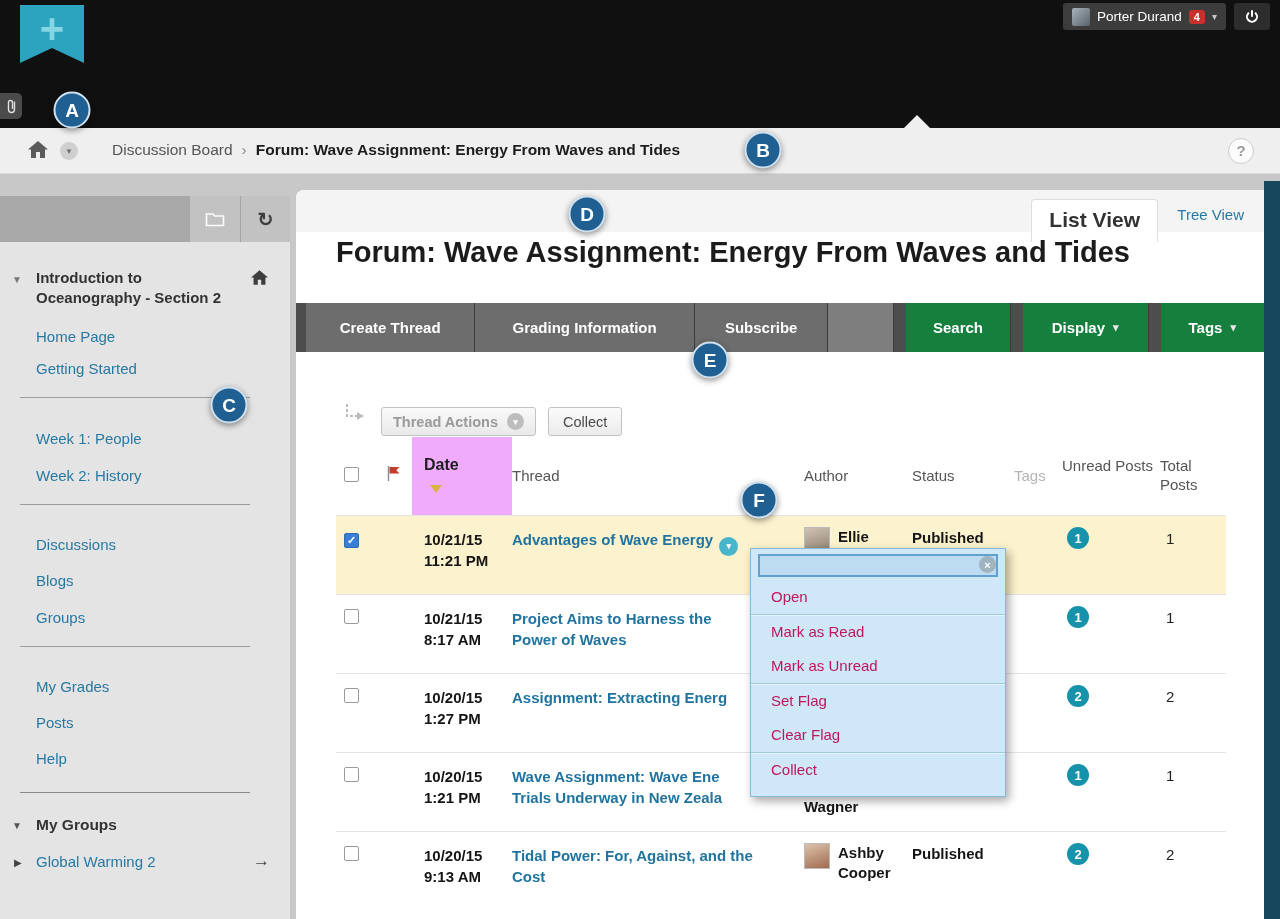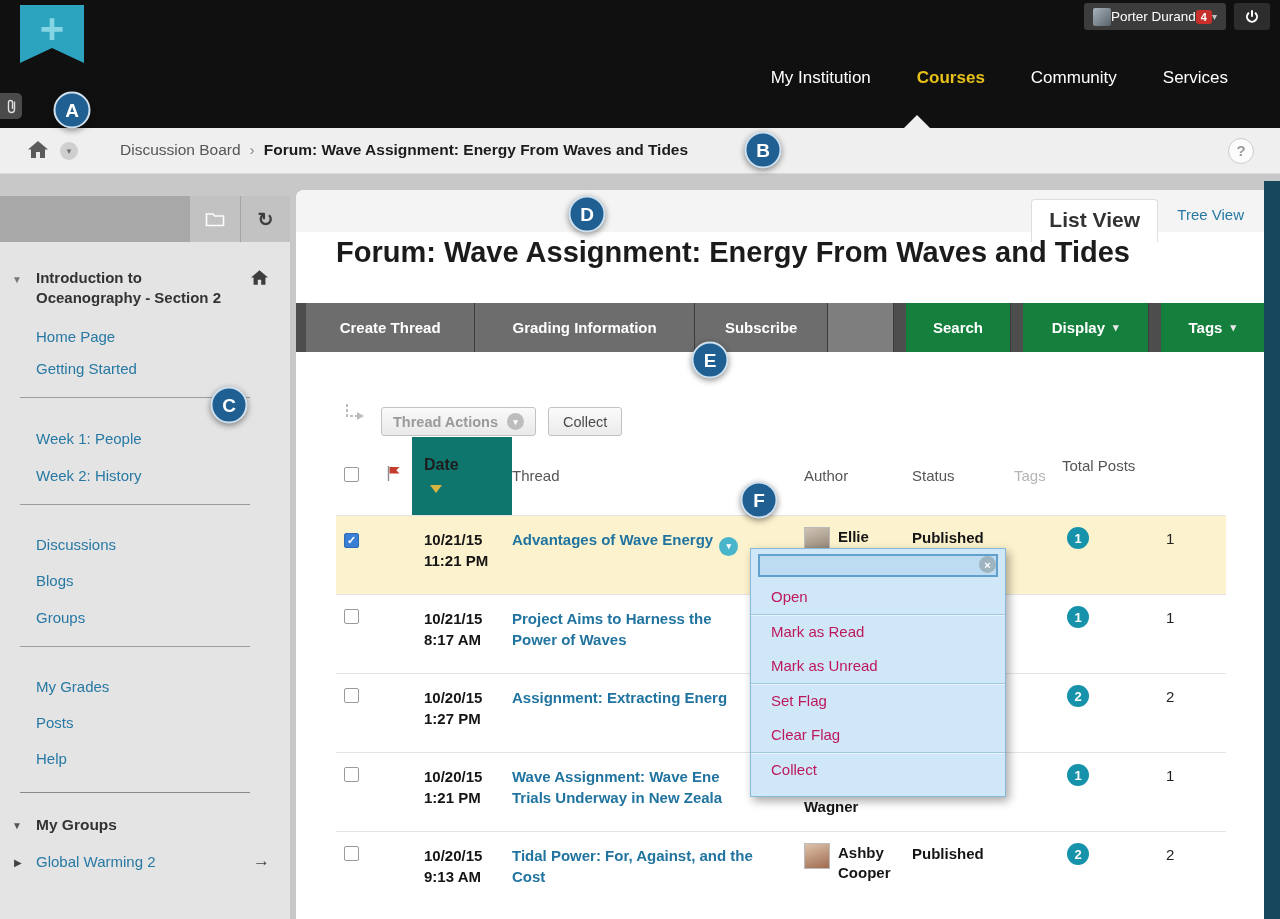"Porter Durand" .user-chip { gap: 0 -> 7px }
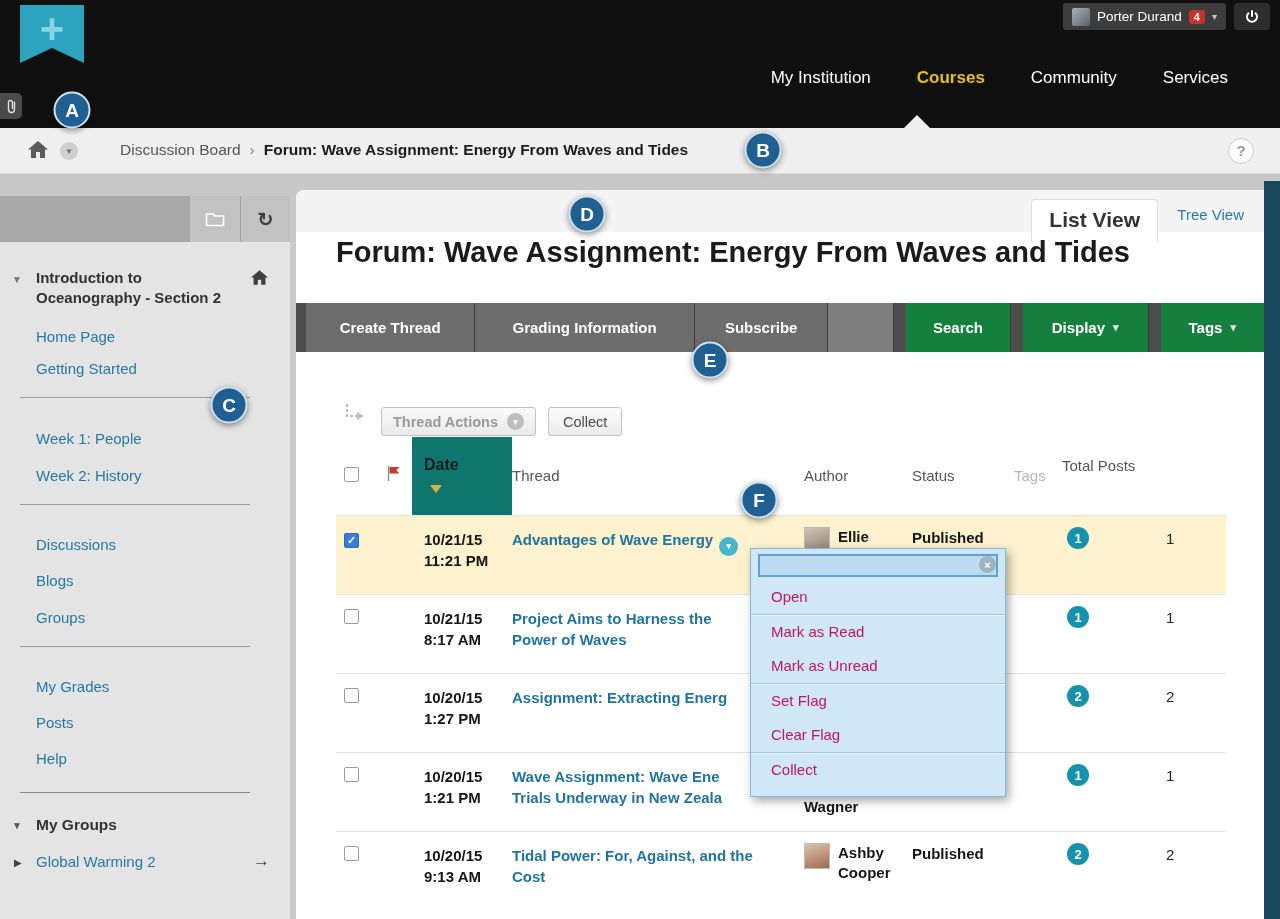"My Institution" nav.nav { html: <nav> <span>My Institution</span> <span>Courses</span> <span>Community</span> <span>Services</span> </nav> -> none }
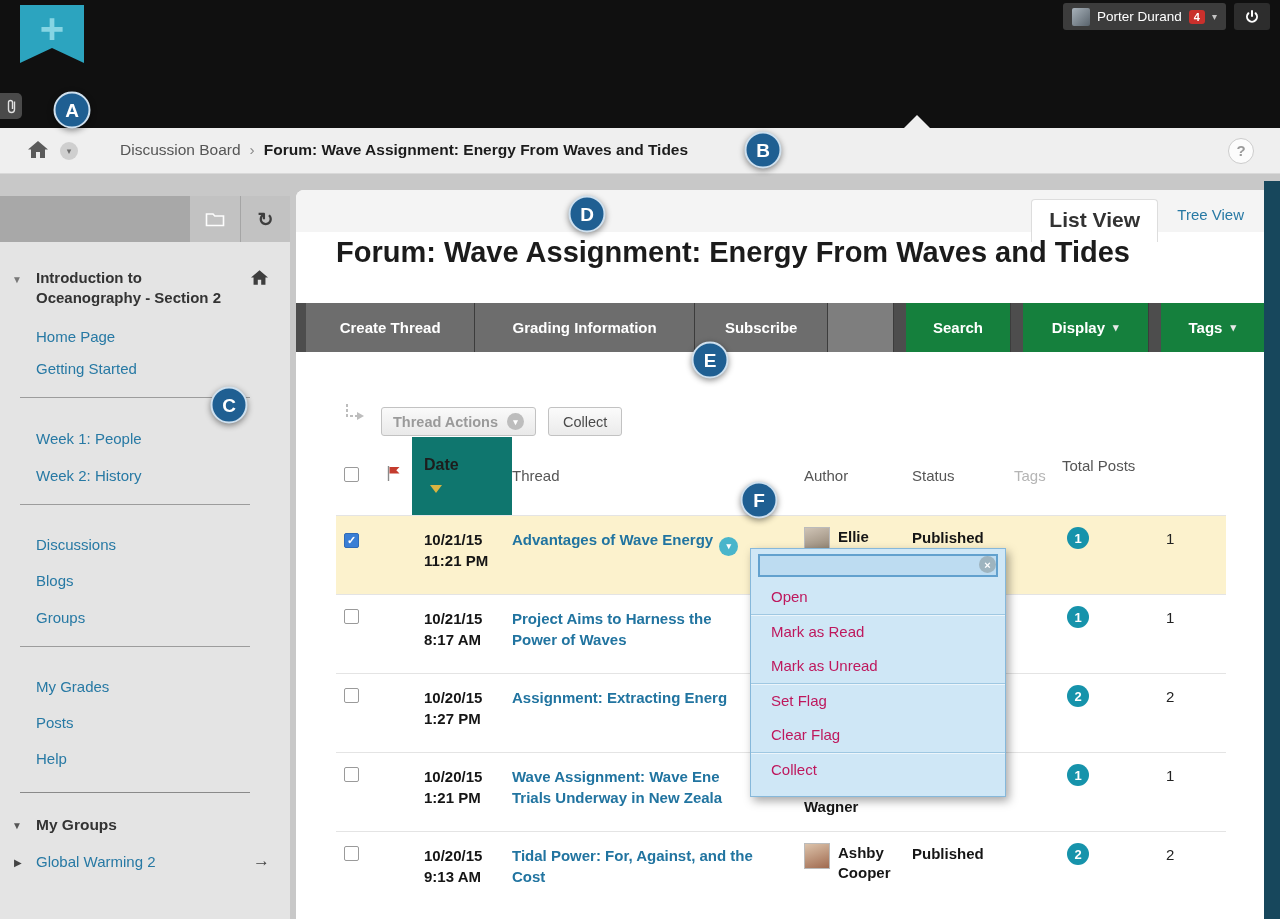"Discussion Board › Forum: Wave" .crumb-text { left: 120px -> 112px }
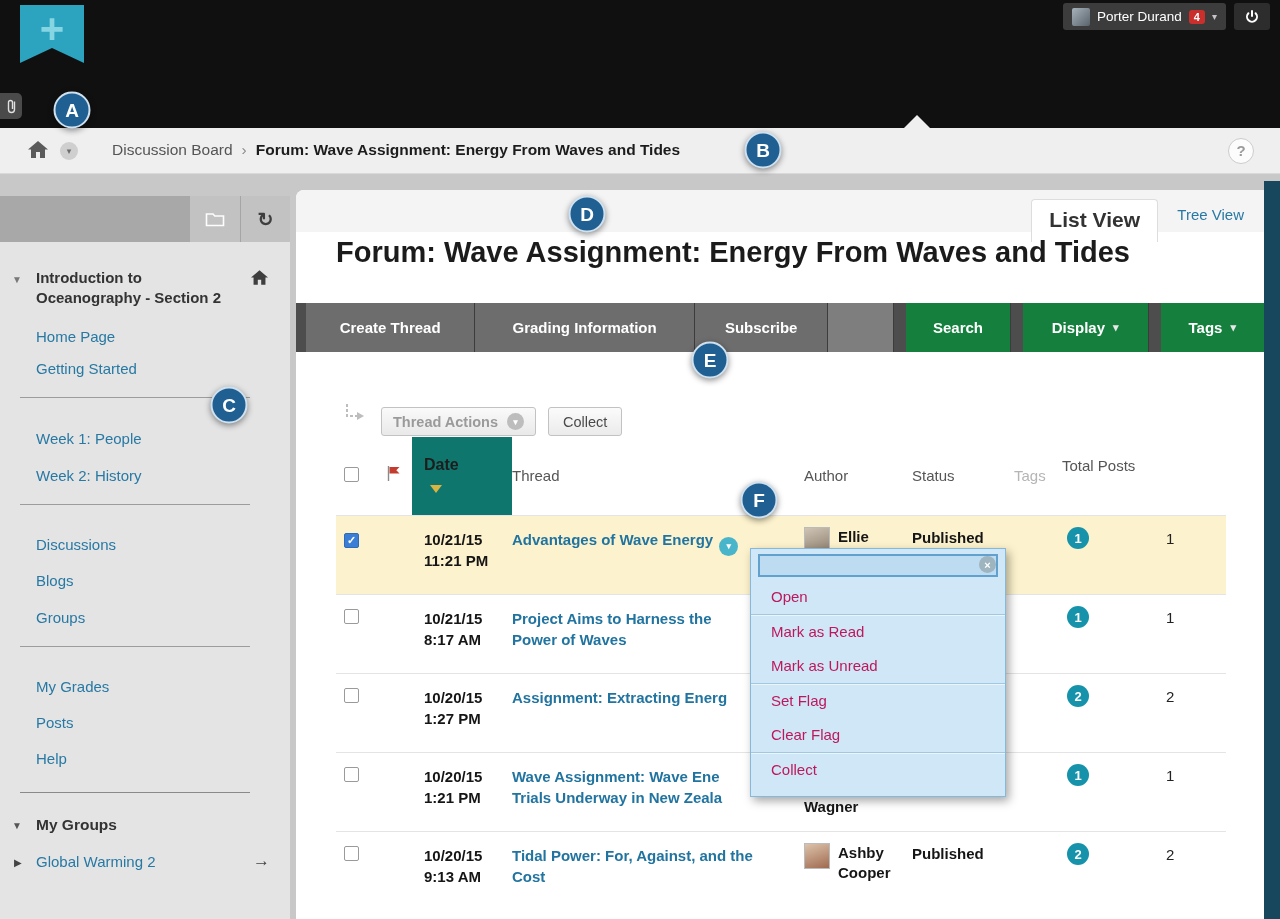"Date" .datehead { background: #0f766e -> #f0abfc }
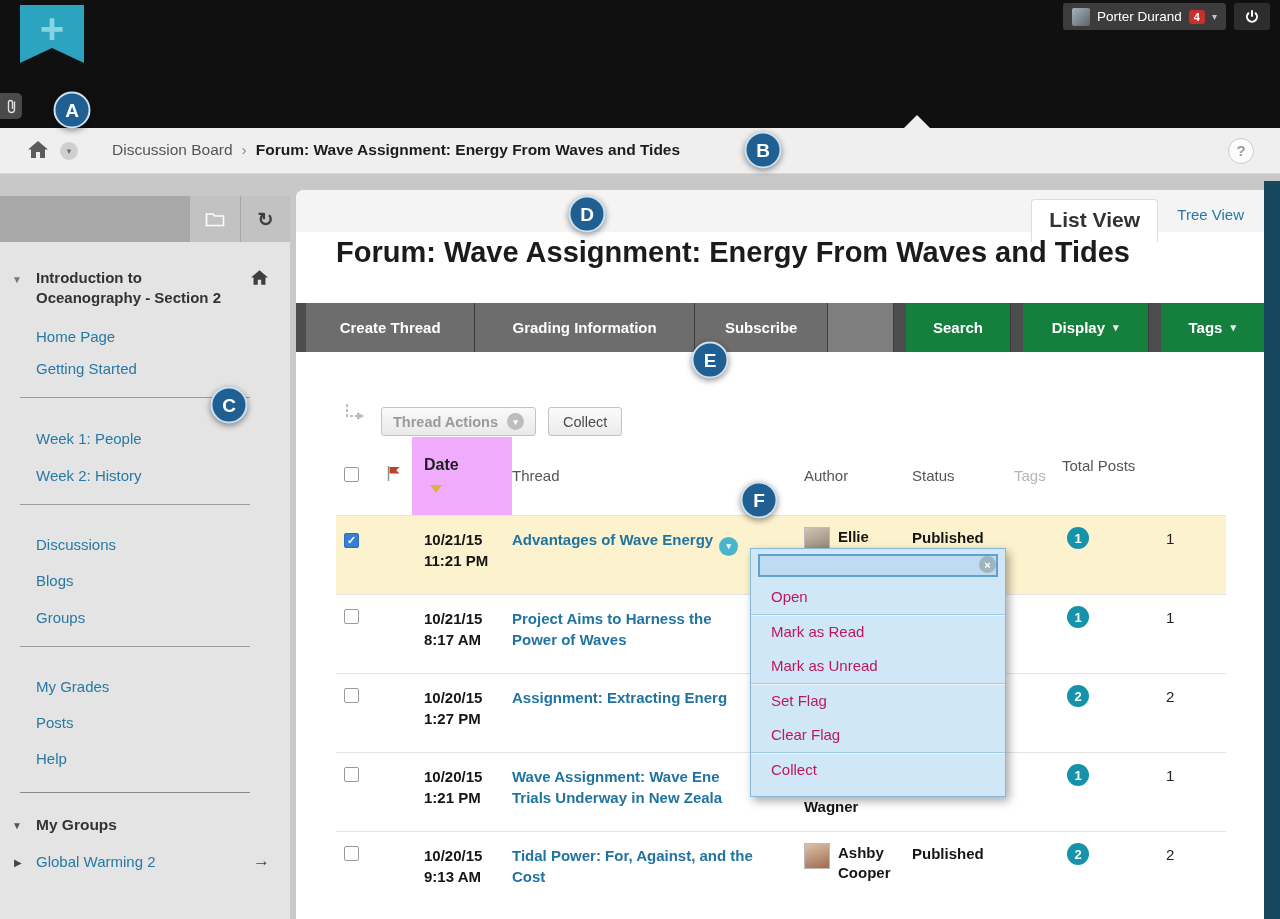"Unread Posts" div.th { html: none -> <div>Unread Posts</div> }
